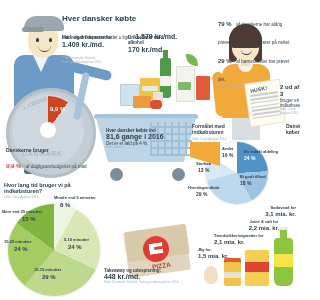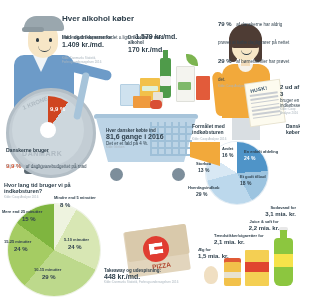"Hver alkohol køber" div.abs { text: alkohol køber -> dansker købte }
